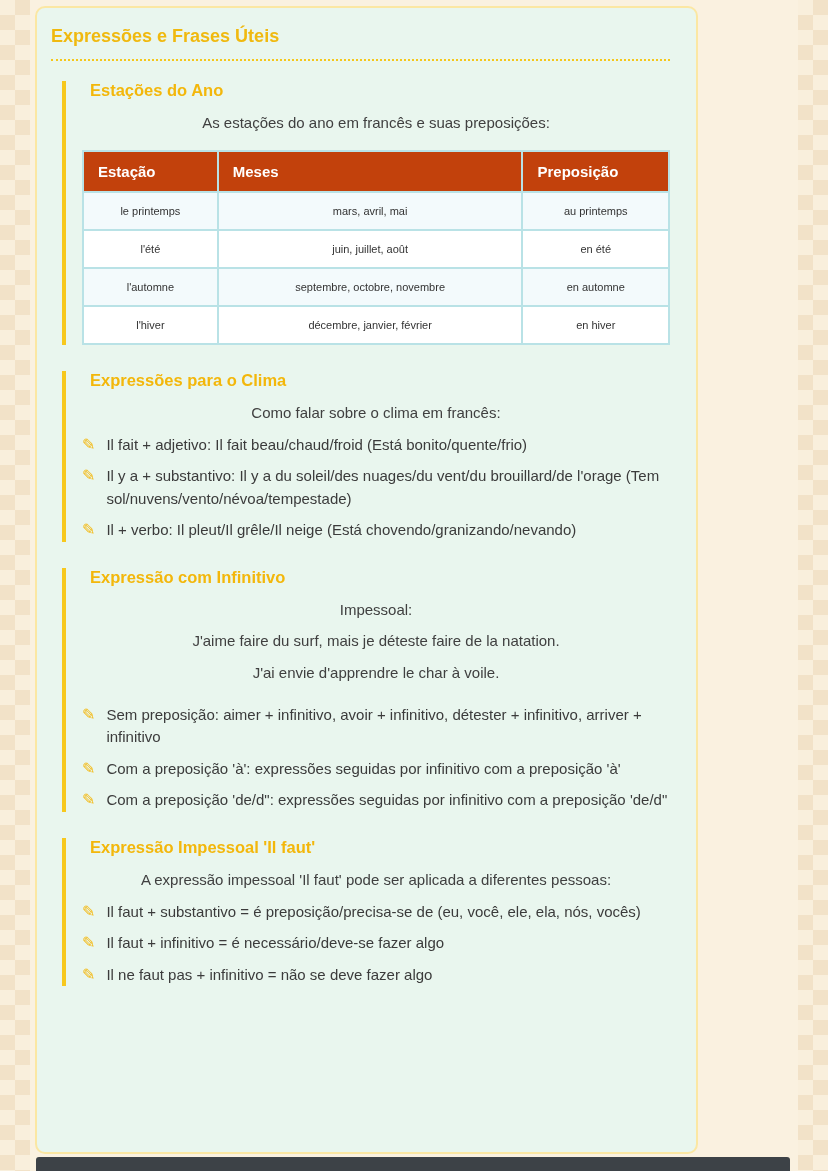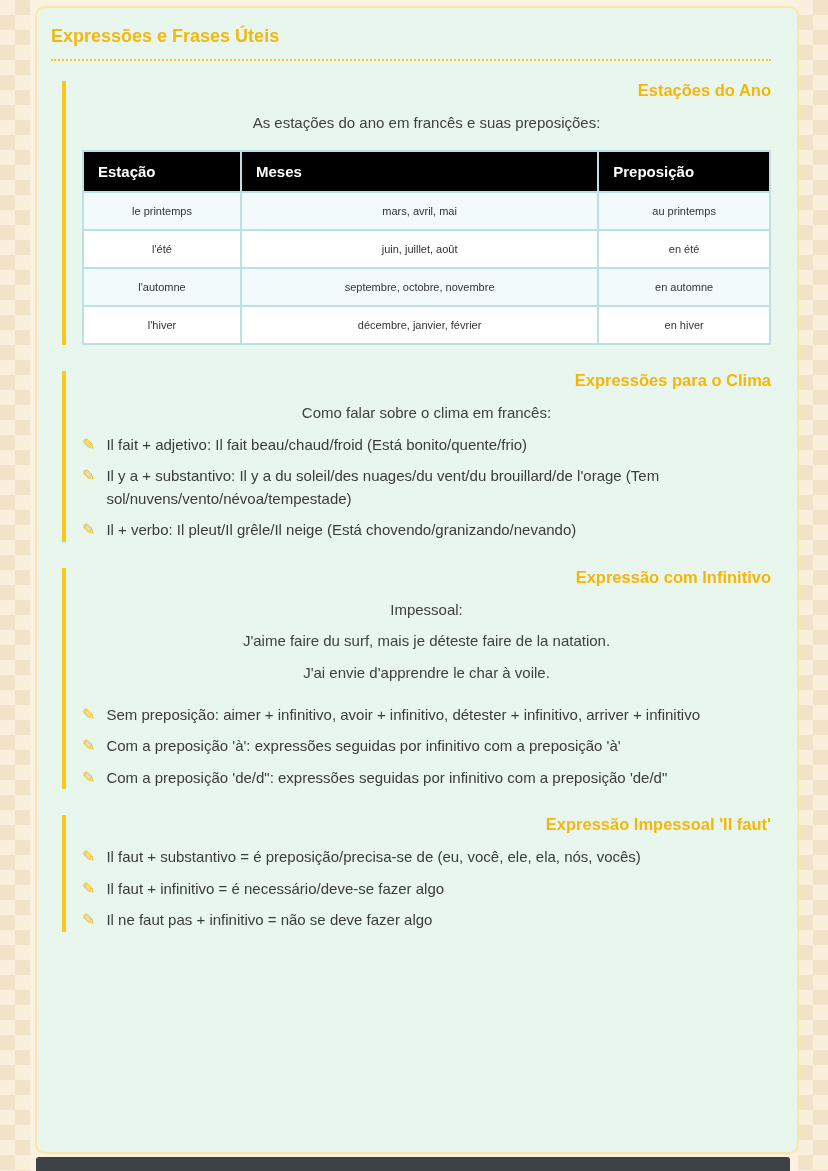"Expressões e Frases Úteis" .card { width: 764px -> 663px }
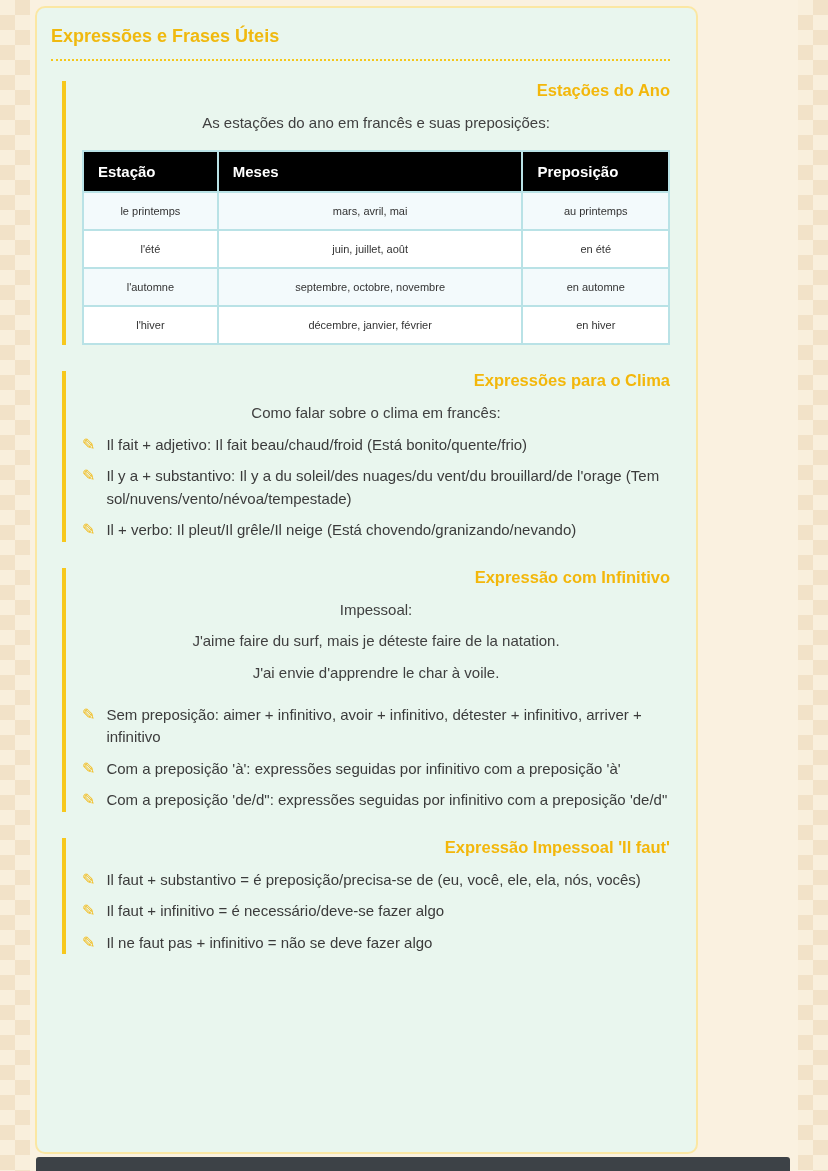"Estações do Ano" h2 { margin: 0 0 12px 0 -> 0 0 12px 8px; text-align: right -> none }
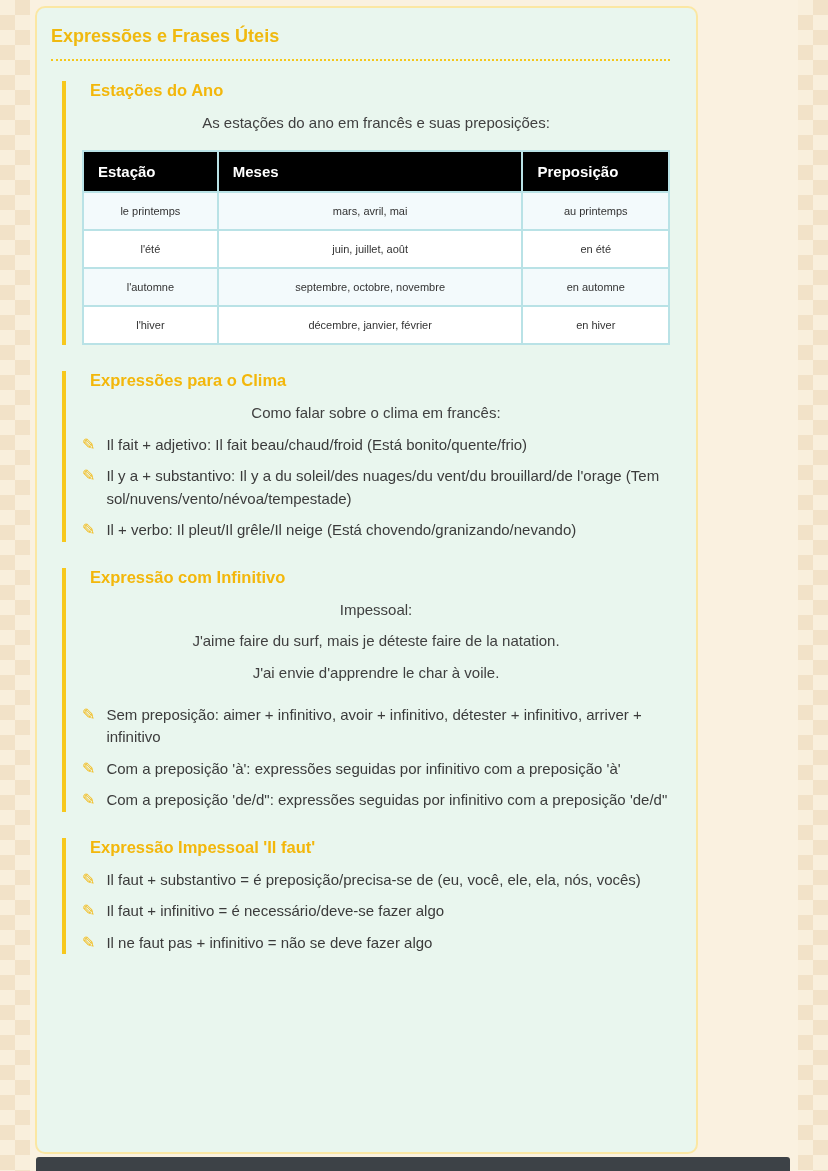"Estação" th { background: #000000 -> #c2410c }
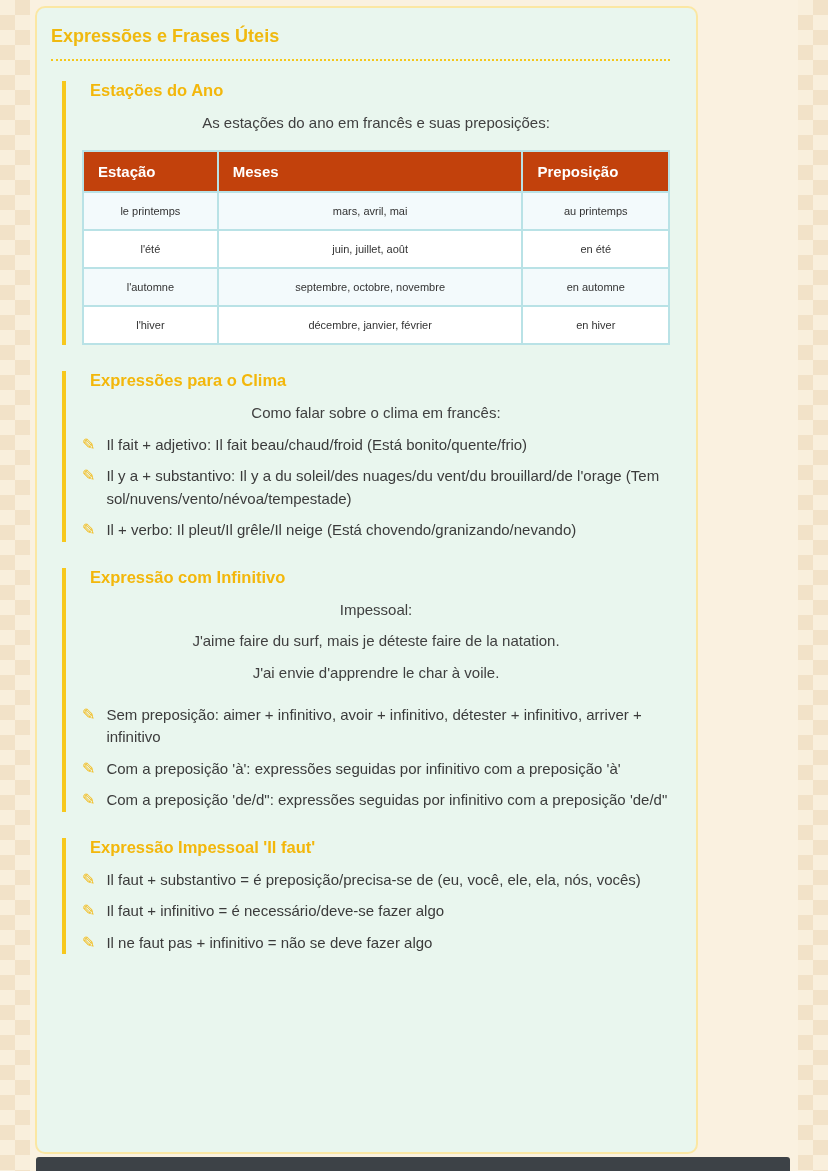"A expressão impessoal 'Il faut'" p { html: none -> <p>A expressão impessoal 'Il faut' pode ser aplicada a diferentes pessoas:</p> }
